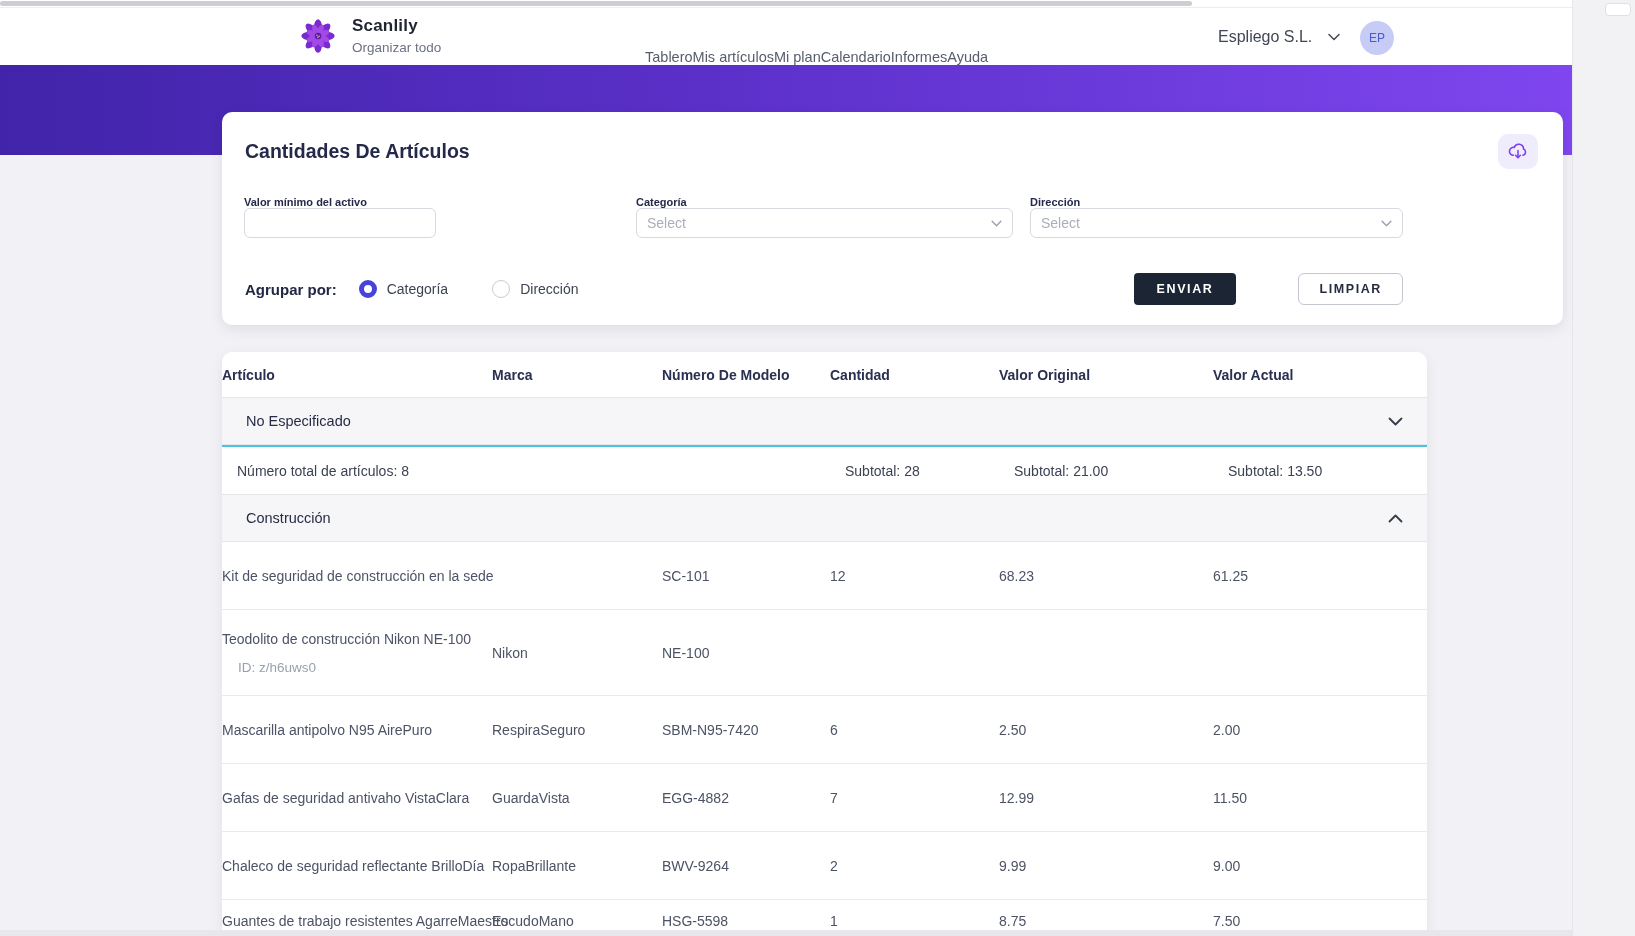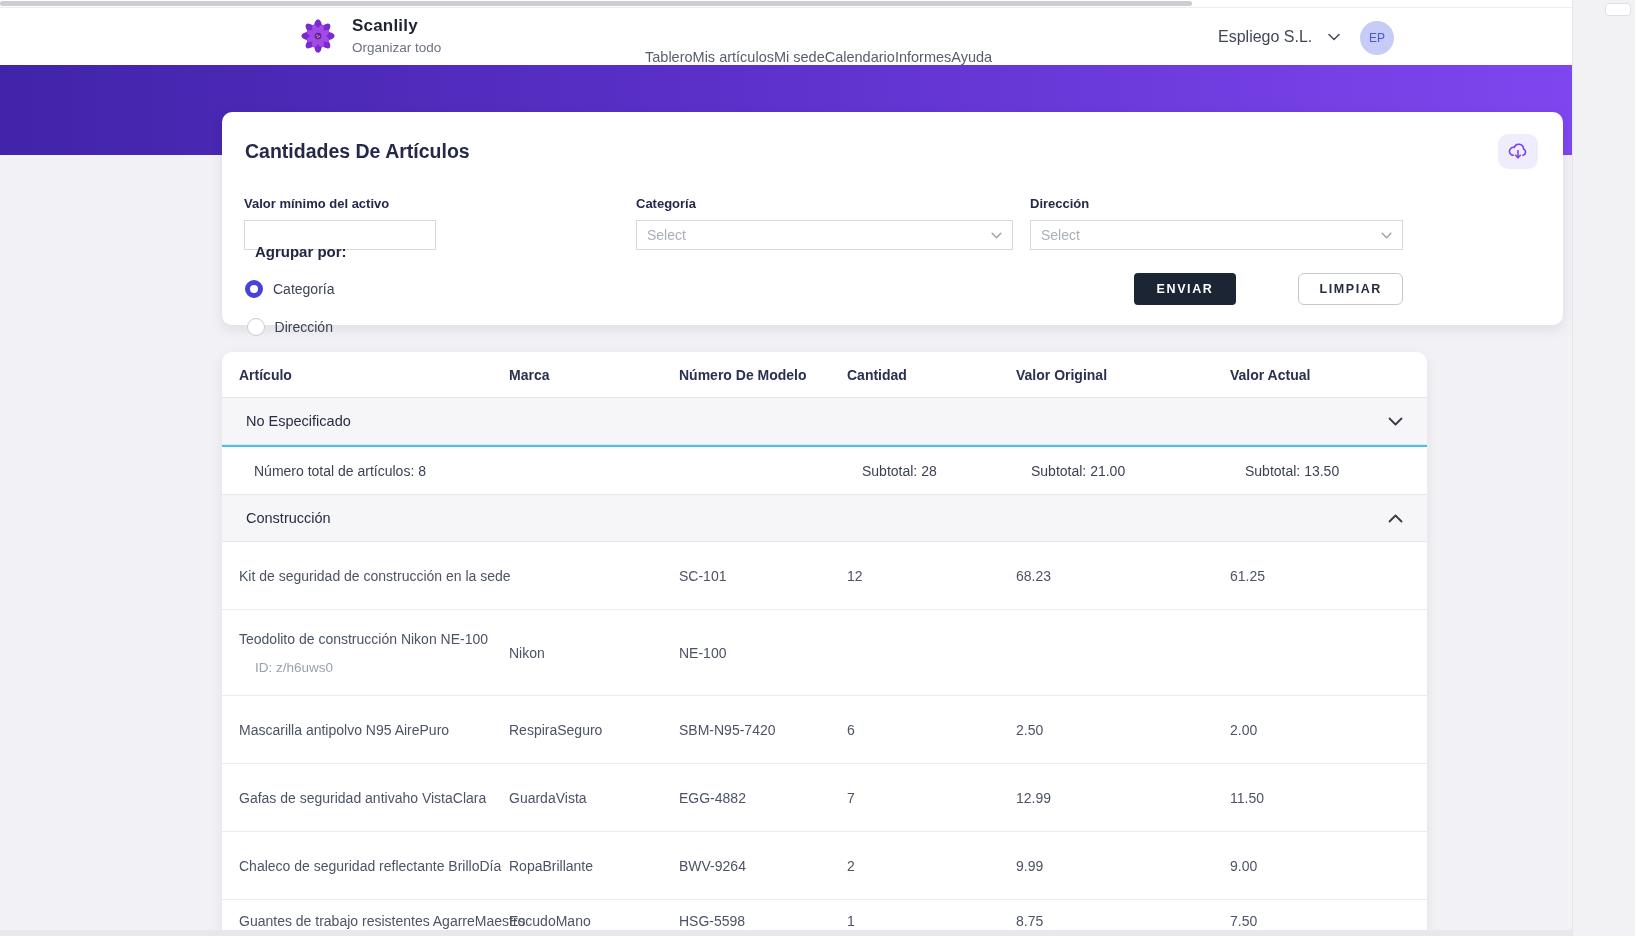"Mi sede" span.nav-item { text: sede -> plan }
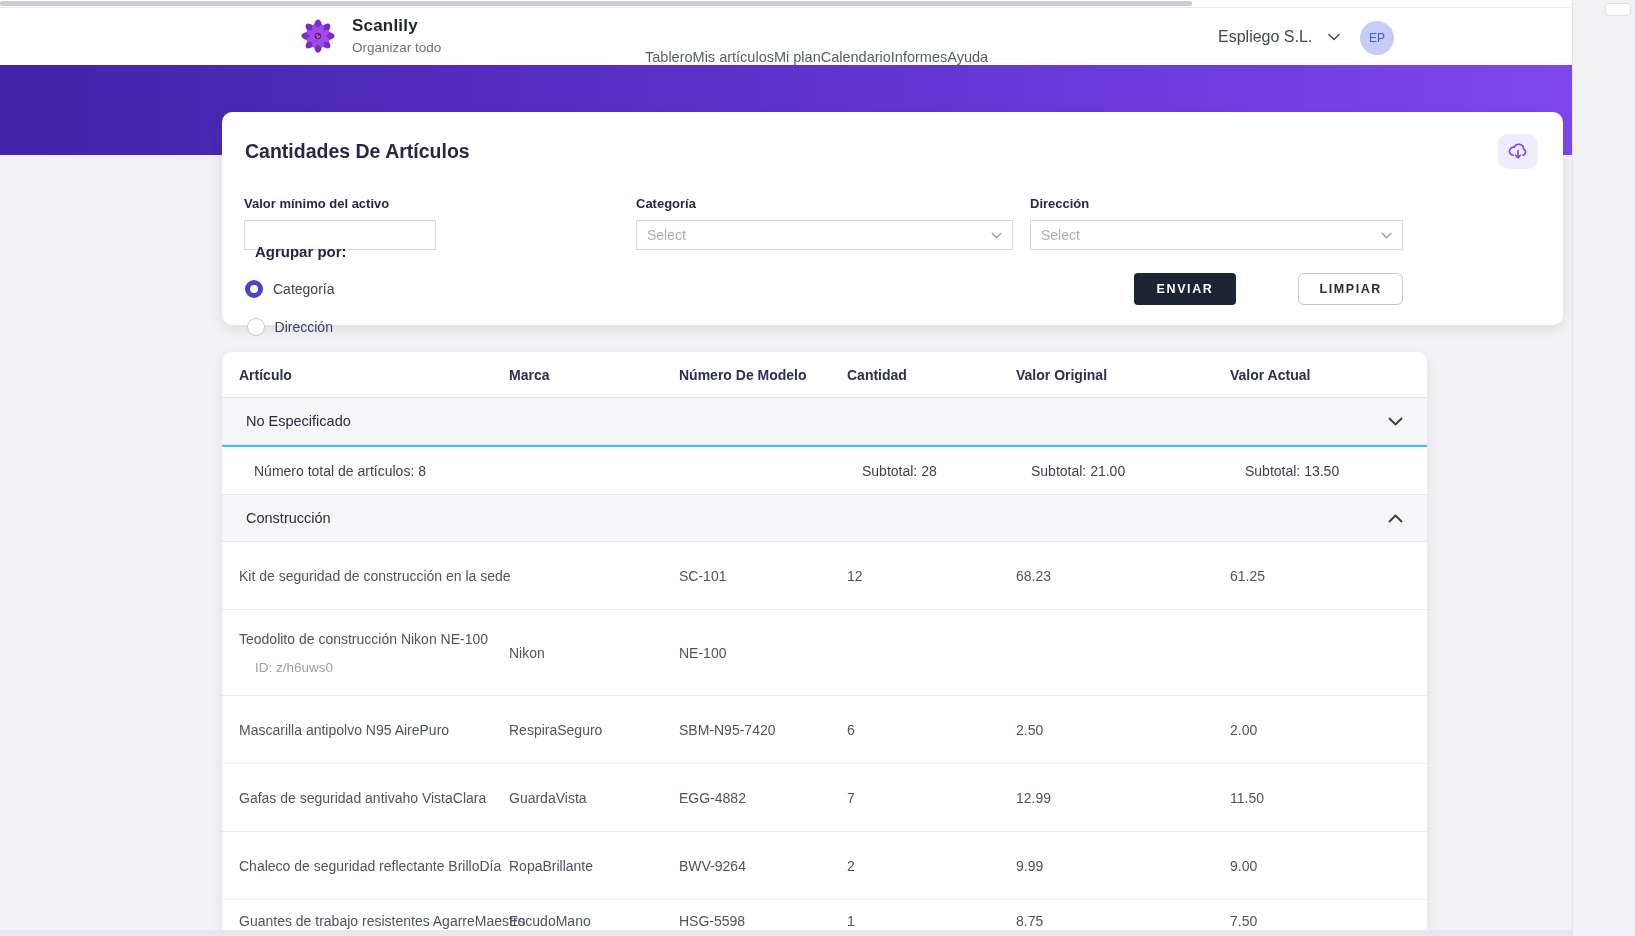"Valor mínimo del activo" .field-label { font-size: 13px -> 11px; margin-bottom: 9px -> 0 }
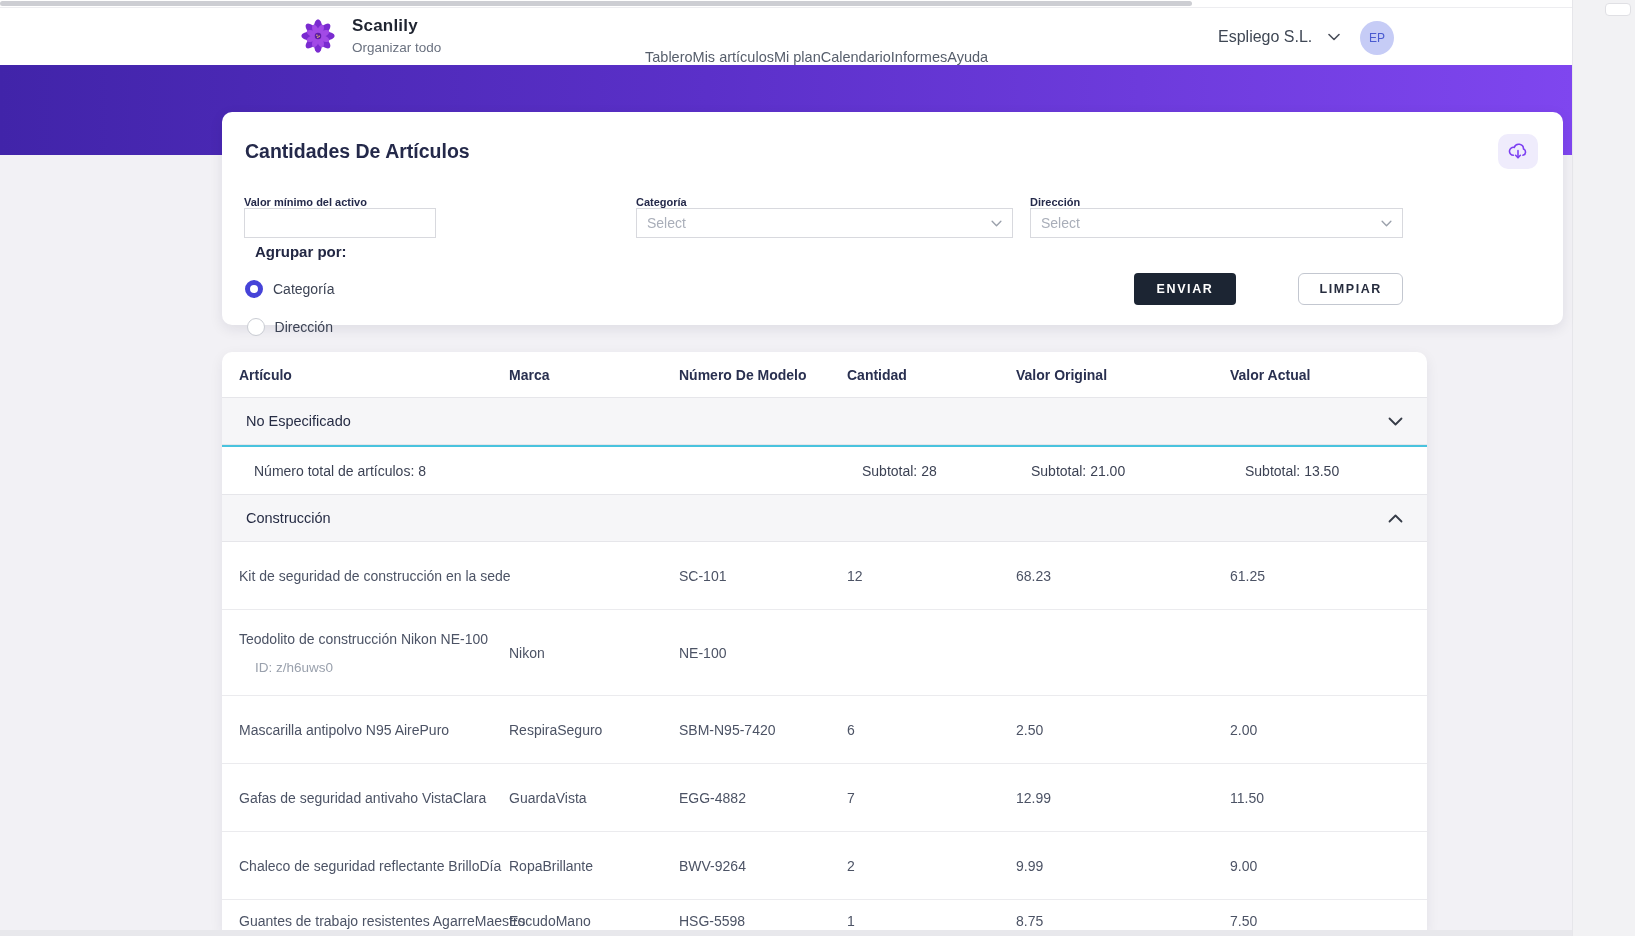"Select" .control { border-radius: 0 -> 6px }
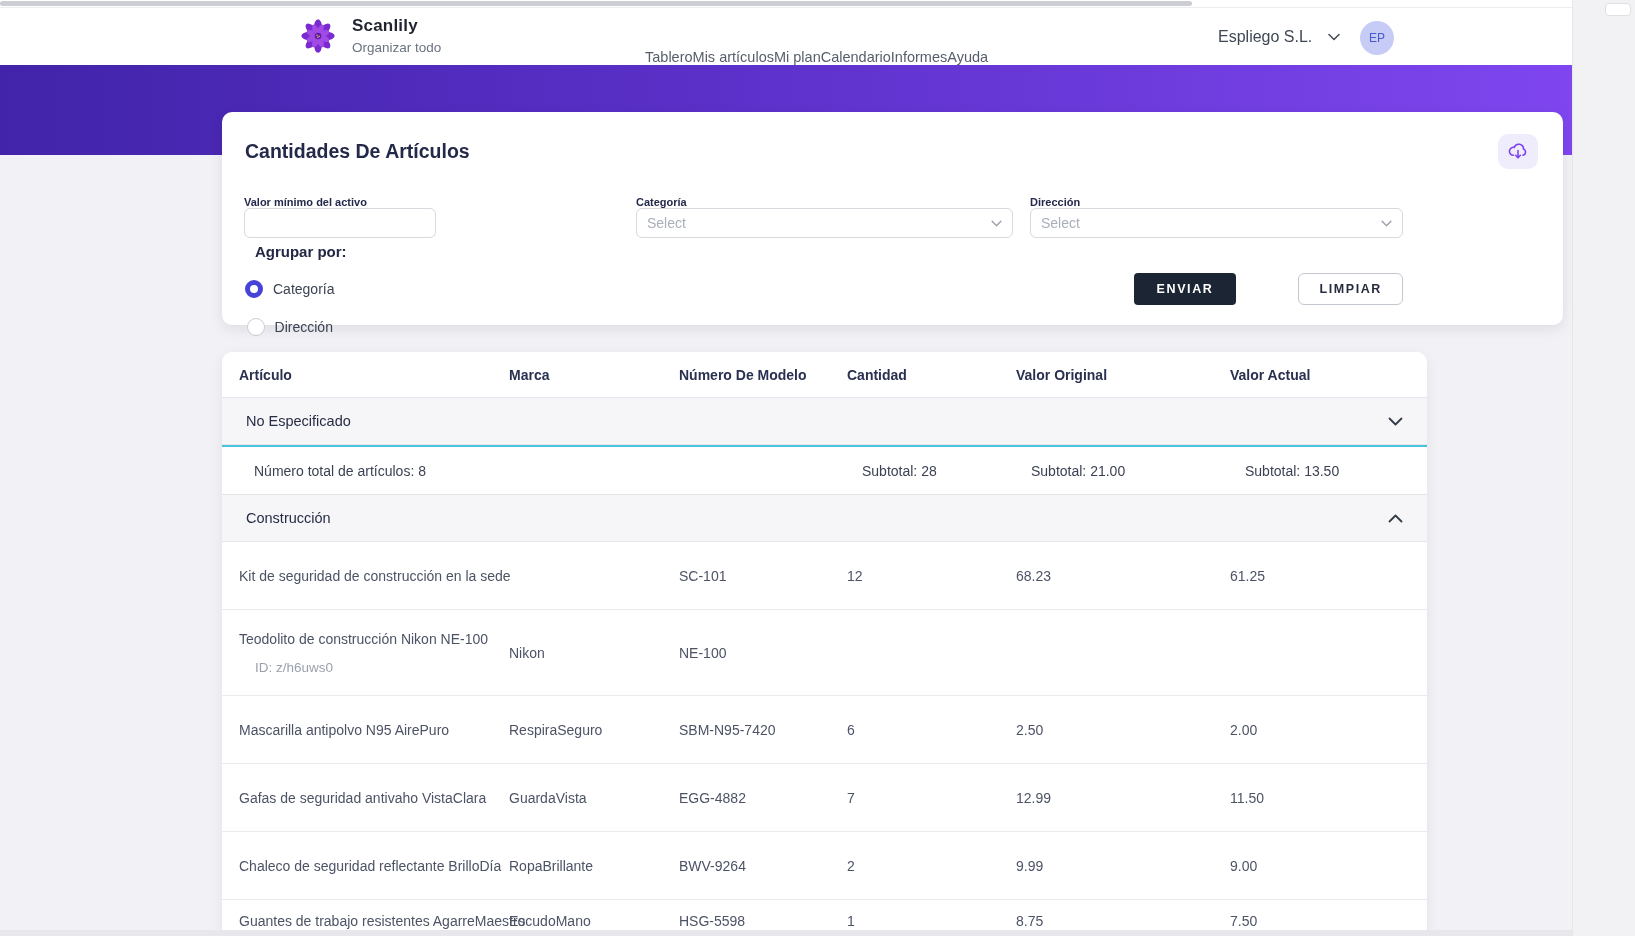"Agrupar por:" .group-by { flex-direction: column -> none }
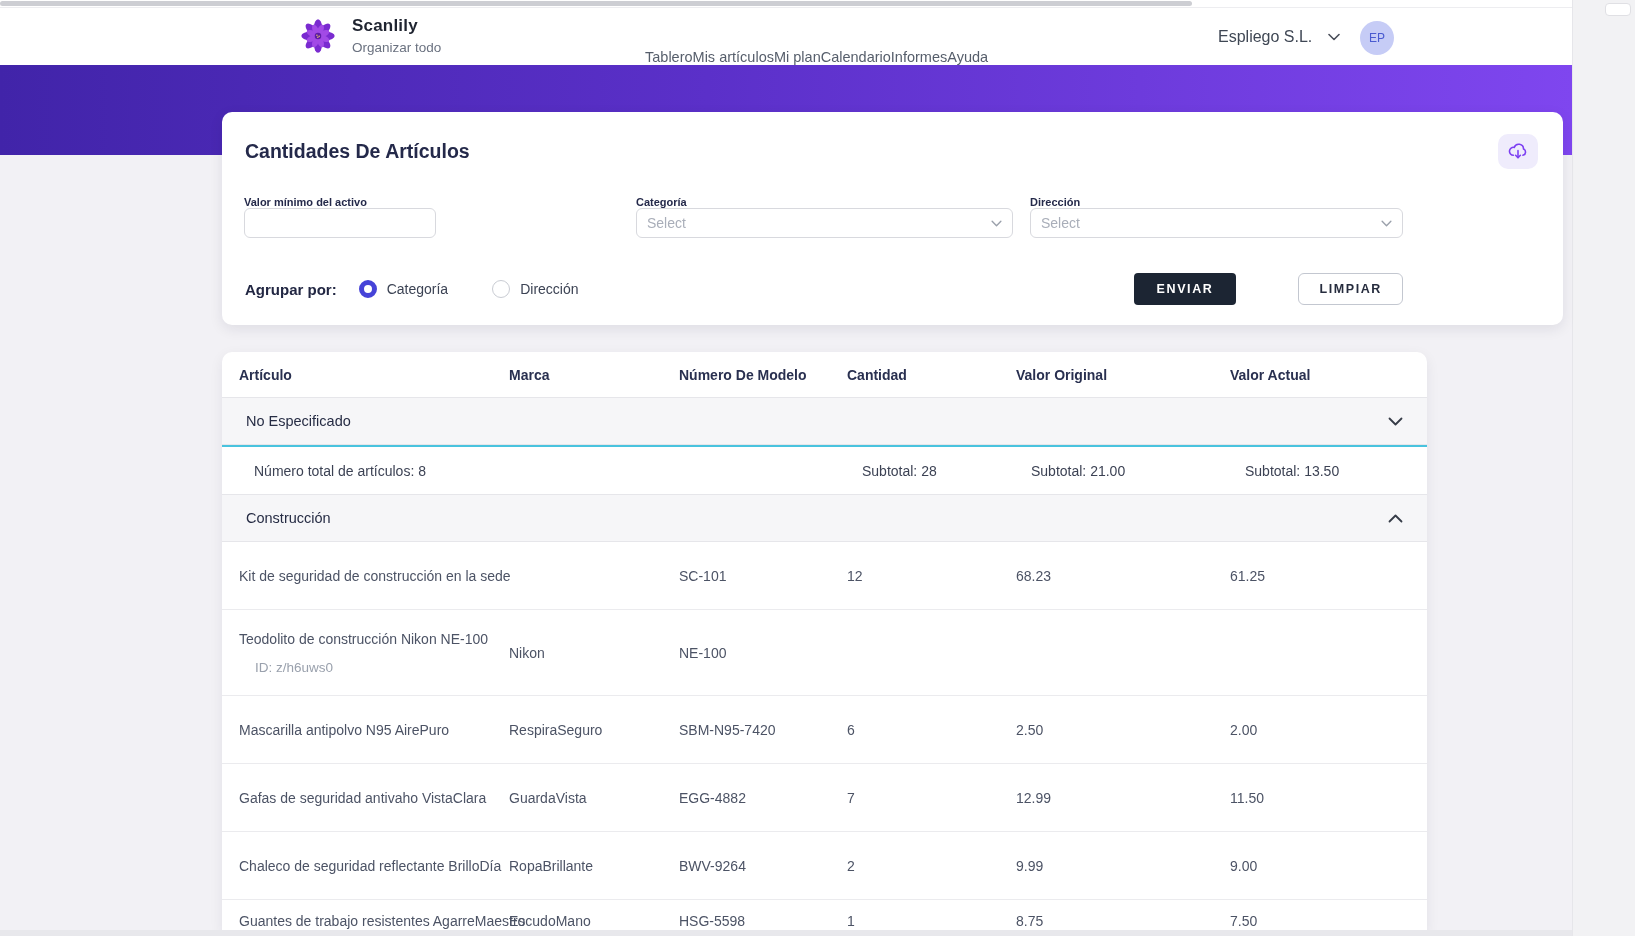"Artículo" .grid { padding-left: 17px -> none }
